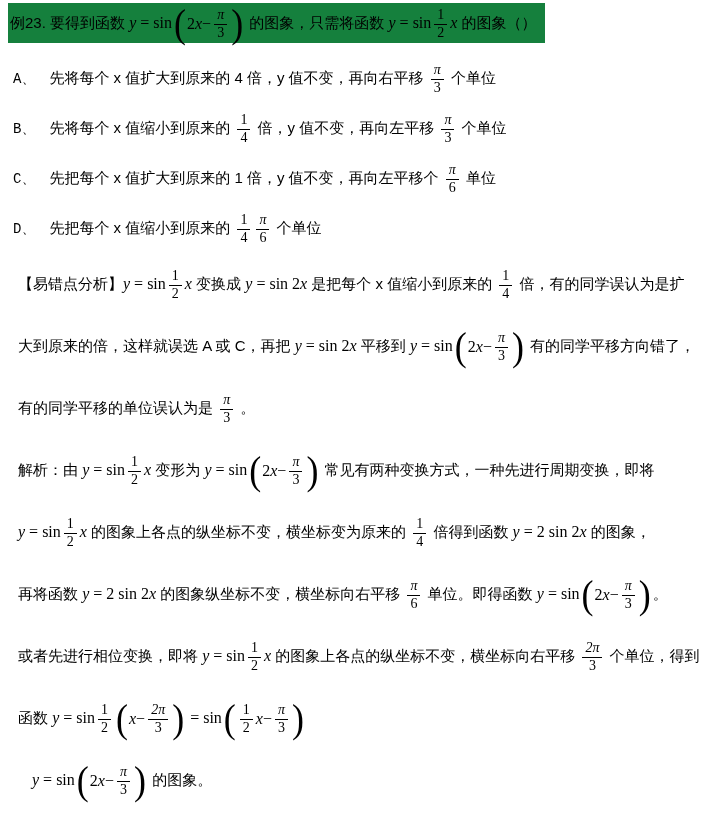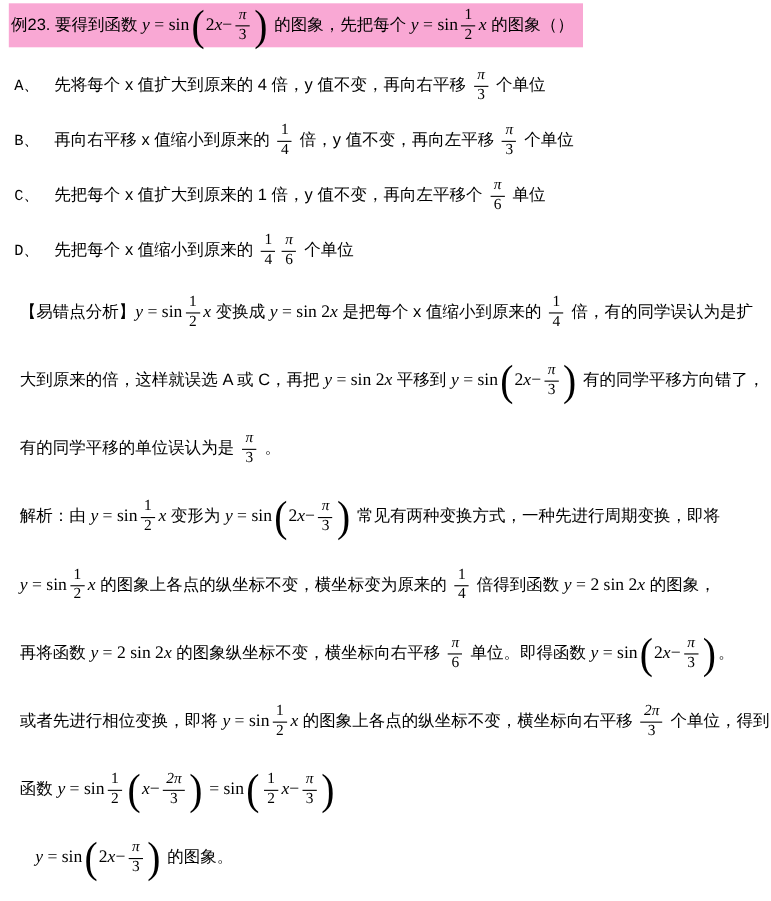"例23. 要得到函数 y = sin" div.title-band { background: #f9a8d4 -> #15803d }
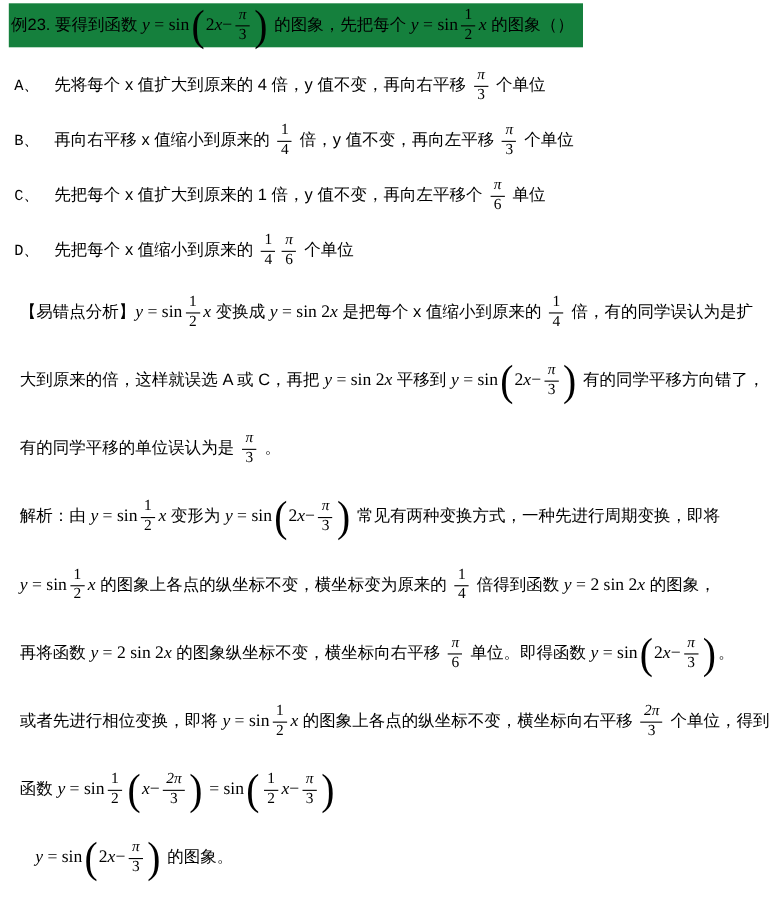"的图象，先把每个" span.c { text: 先把每个 -> 只需将函数 }
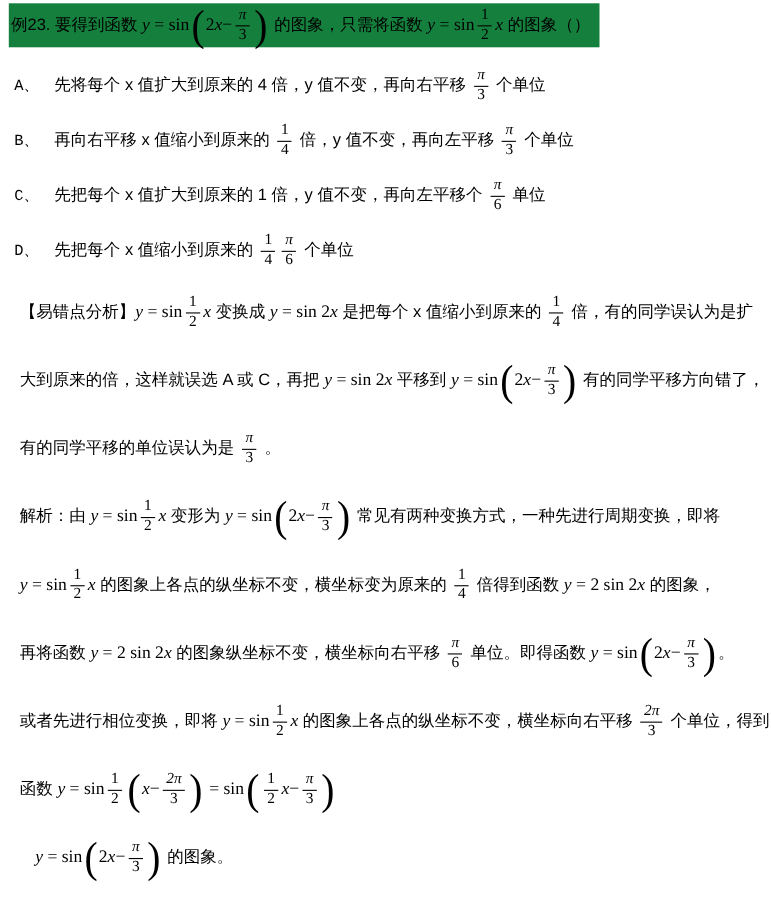"再向右平移 x 值缩小到原来的" span.c { text: 再向右平移 -> 先将每个 }
